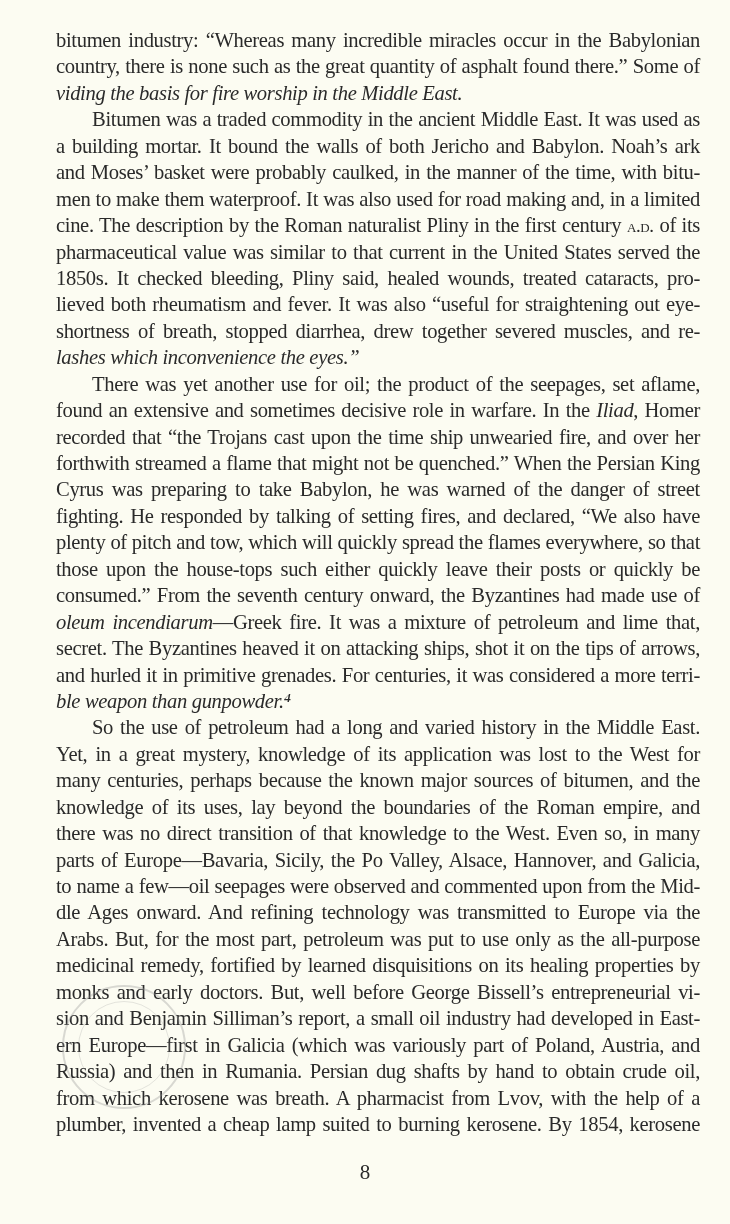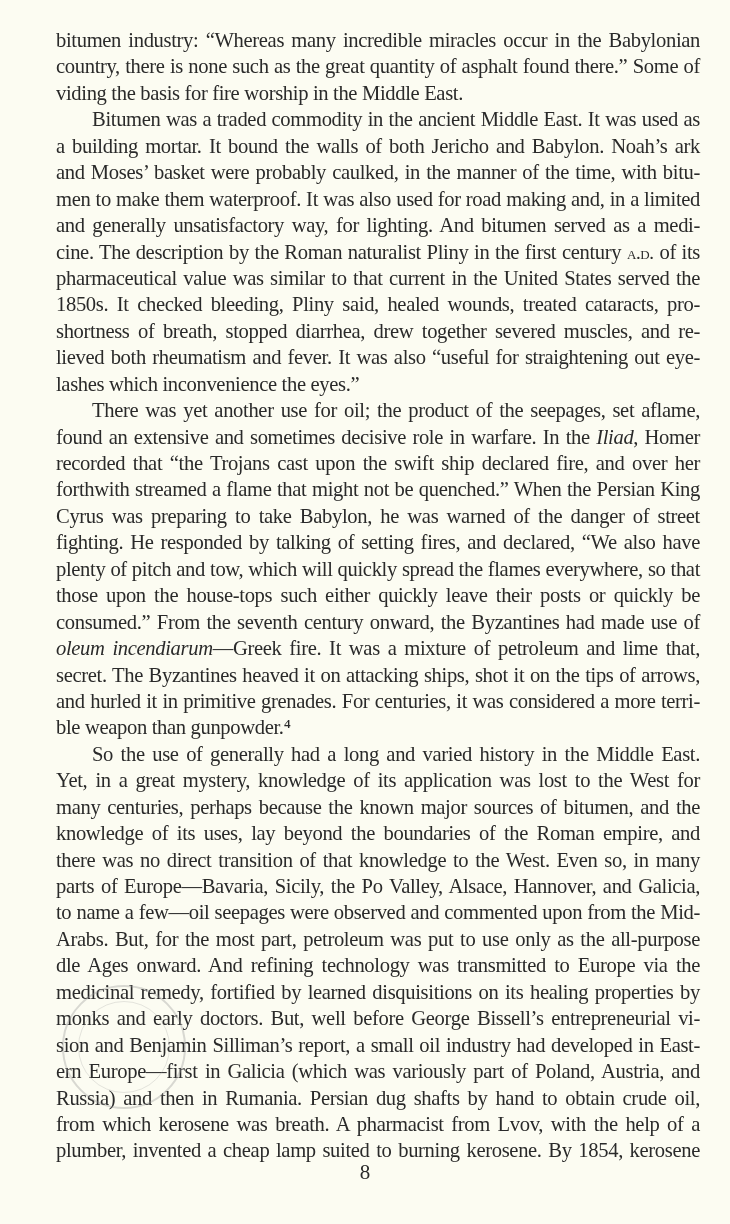"viding the basis for fire" .line.last { font-style: none -> italic }
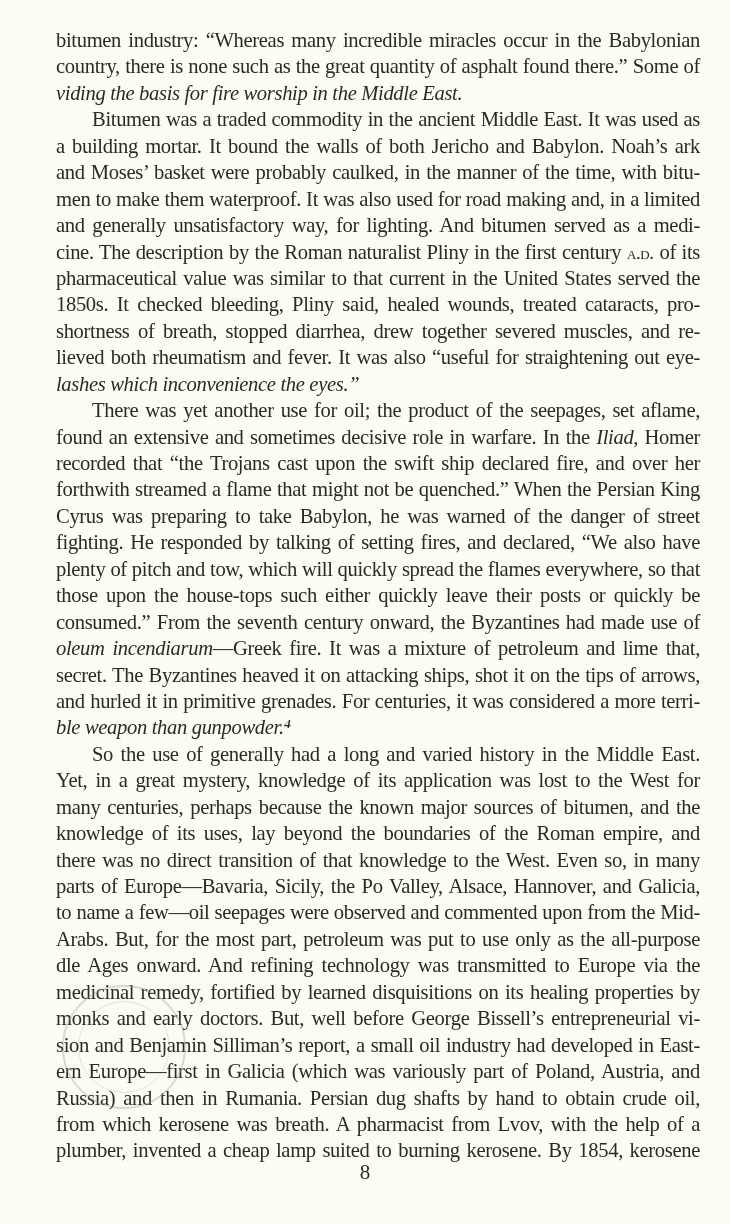"and generally unsatisfactory way, for" span.line { html: <span>and generally unsatisfactory way, for lighting. And bitumen served as a medi-</span> -> none }
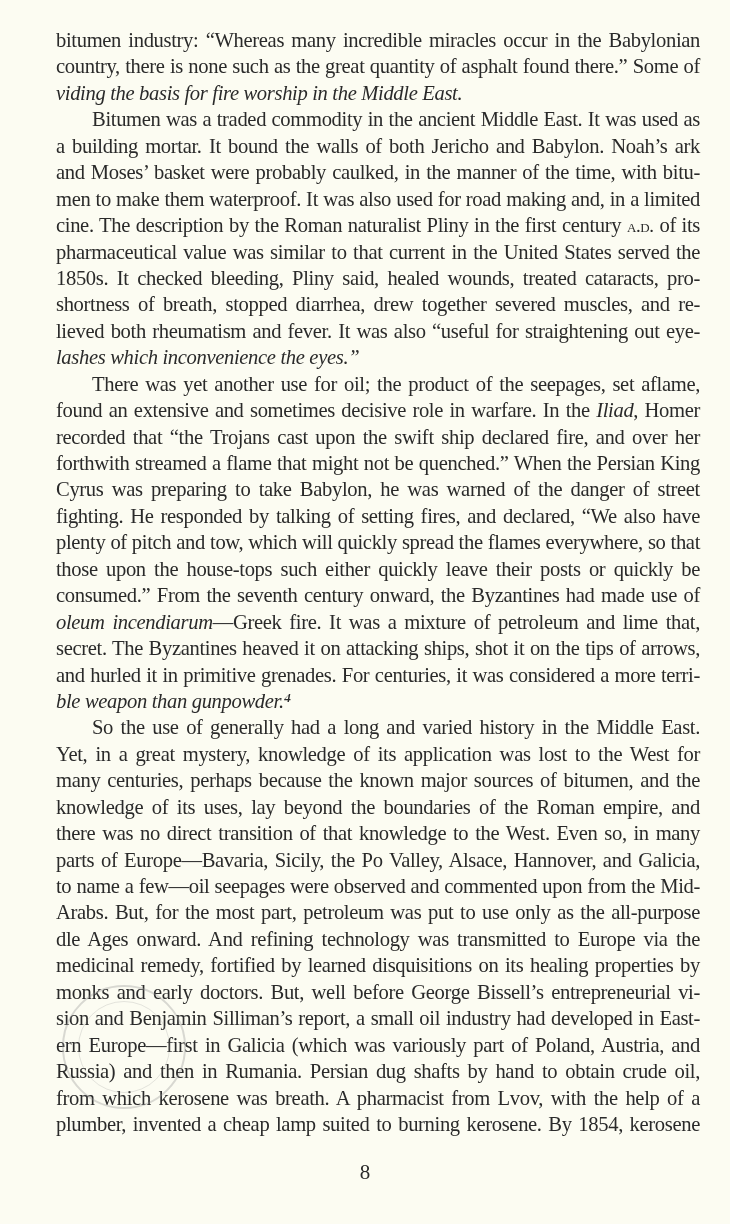"shortness of breath, stopped diarrhea," span.line { order: before "lieved both rheumatism and fever." -> after "lieved both rheumatism and fever." }
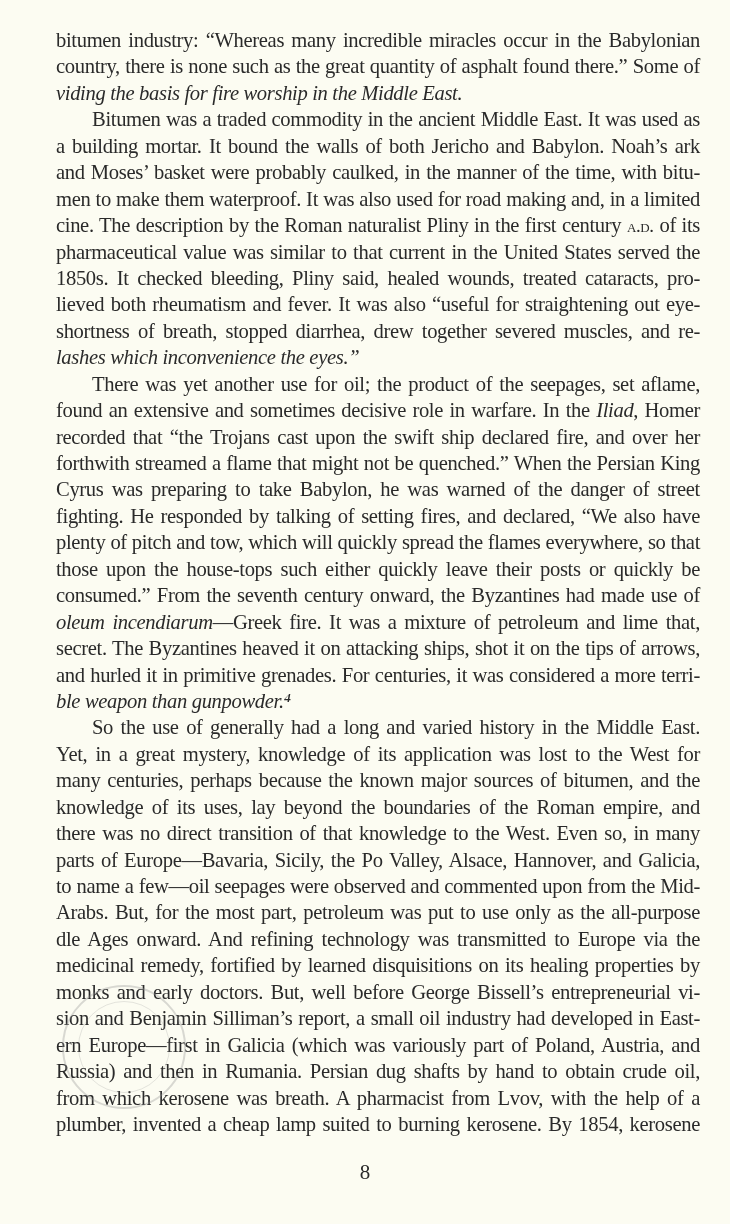"recorded that “the Trojans cast" span.line { text: swift ship declared -> time ship unwearied }
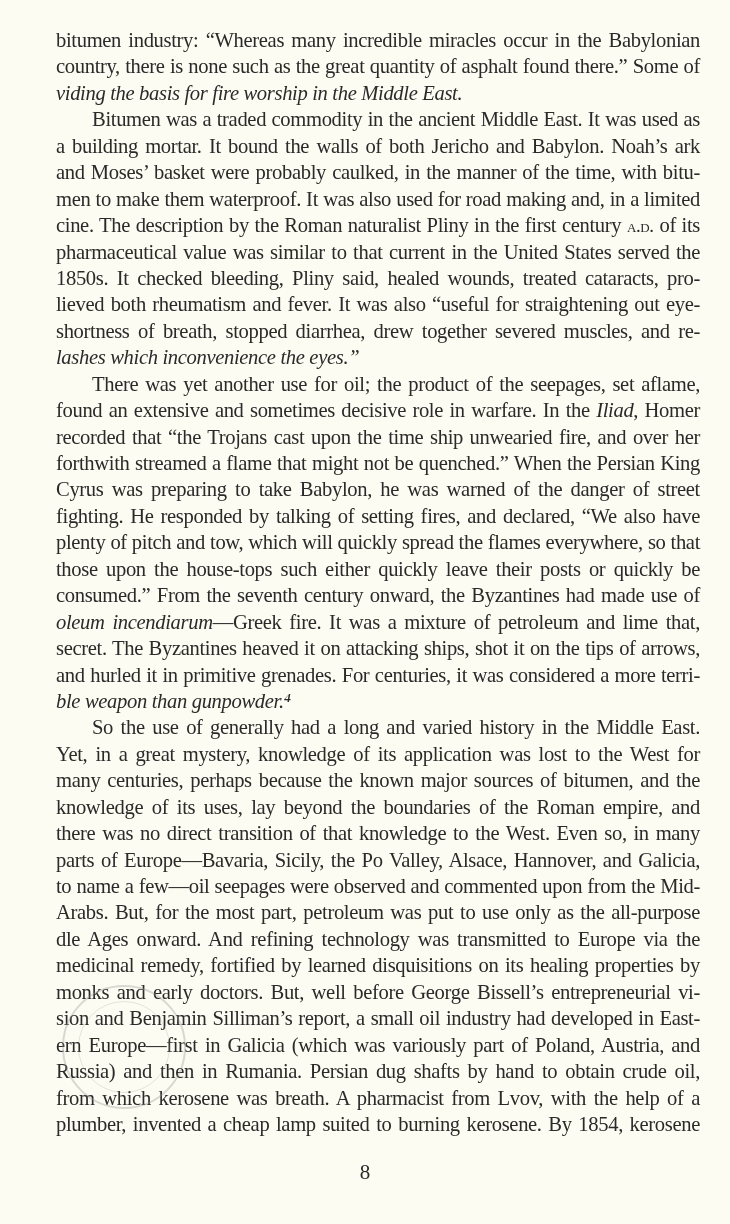"So the use of generally" span.line { text: generally -> petroleum }
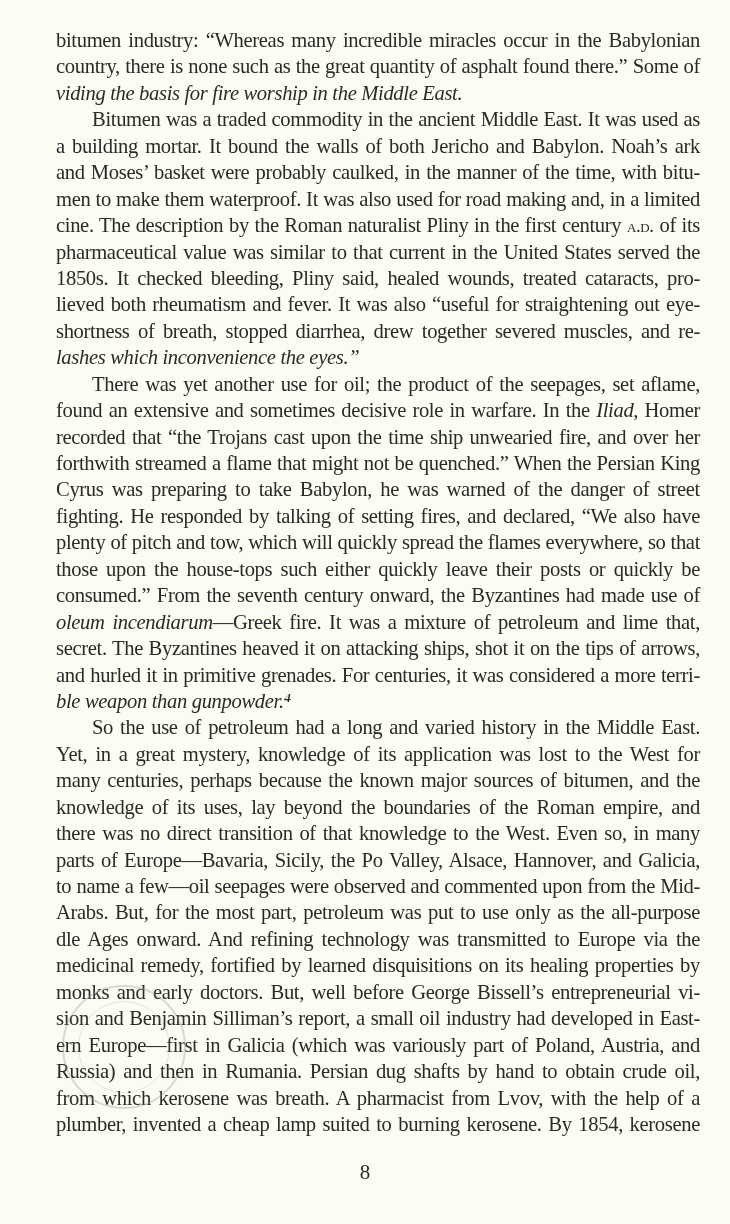"Arabs. But, for the most" span.line { order: before "dle Ages onward. And refining" -> after "dle Ages onward. And refining" }
